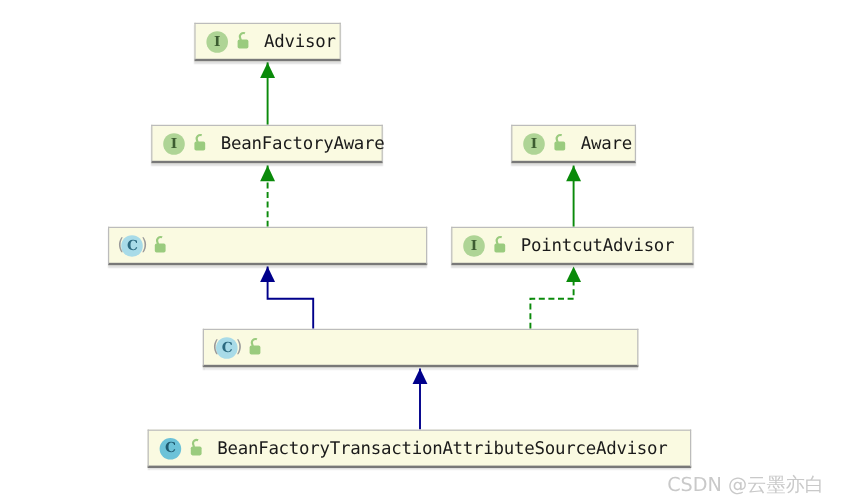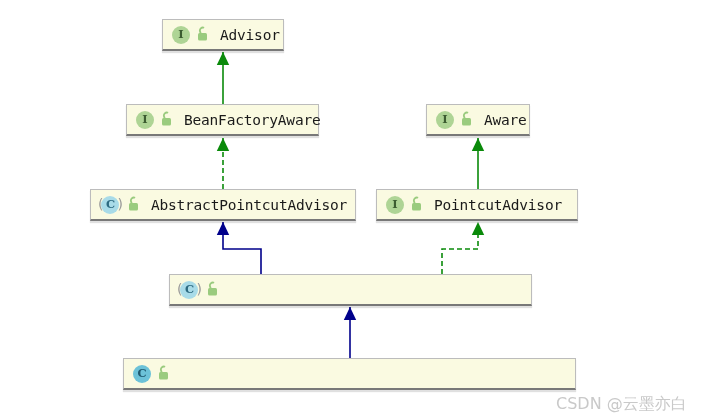"AbstractPointcutAdvisor" span.node-label { html: <span>AbstractPointcutAdvisor</span> -> none }
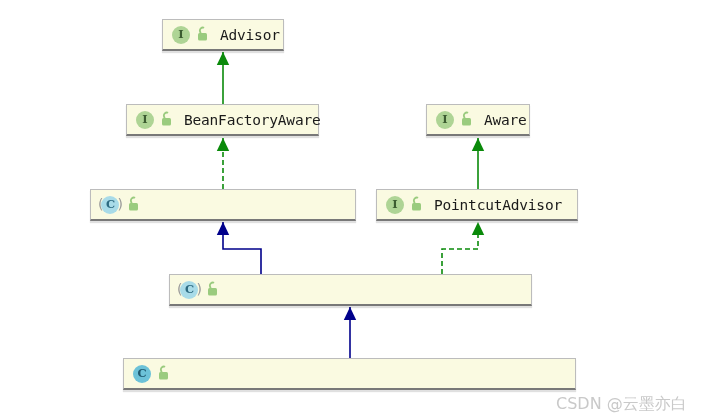"BeanFactoryTransactionAttributeSourceAdv" span.node-label { html: none -> <span>BeanFactoryTransactionAttributeSourceAdvisor</span> }
